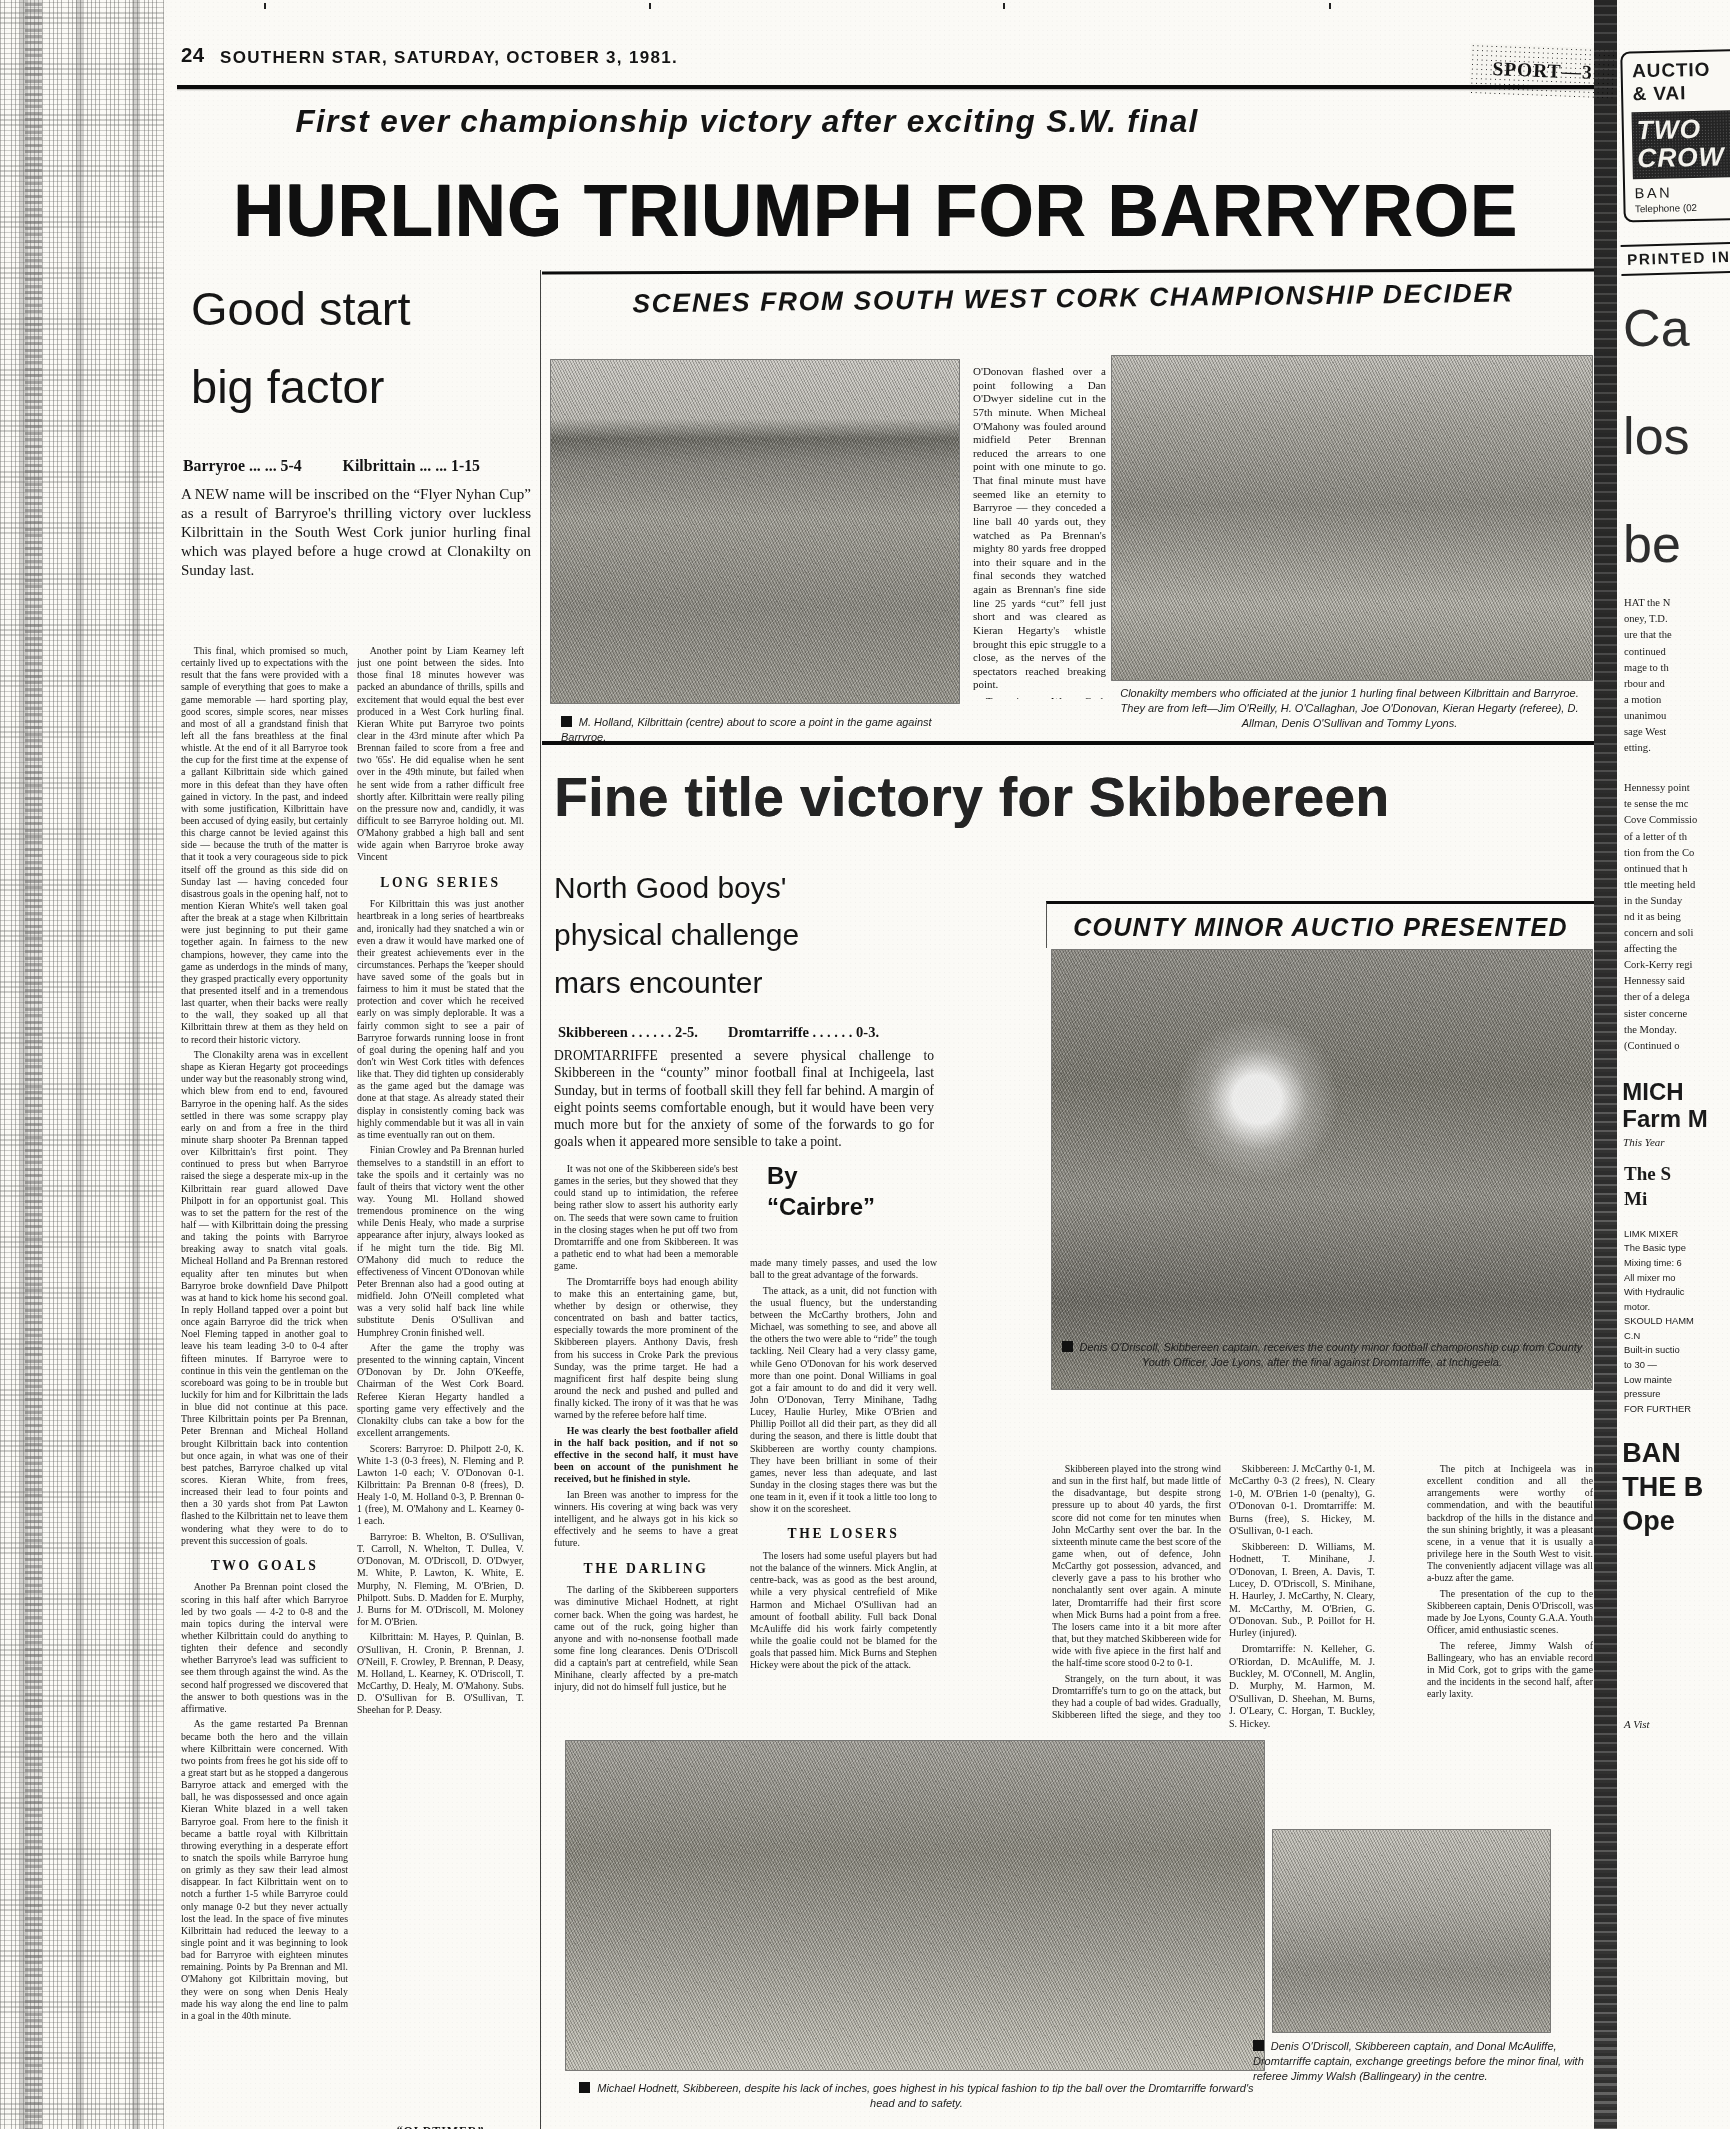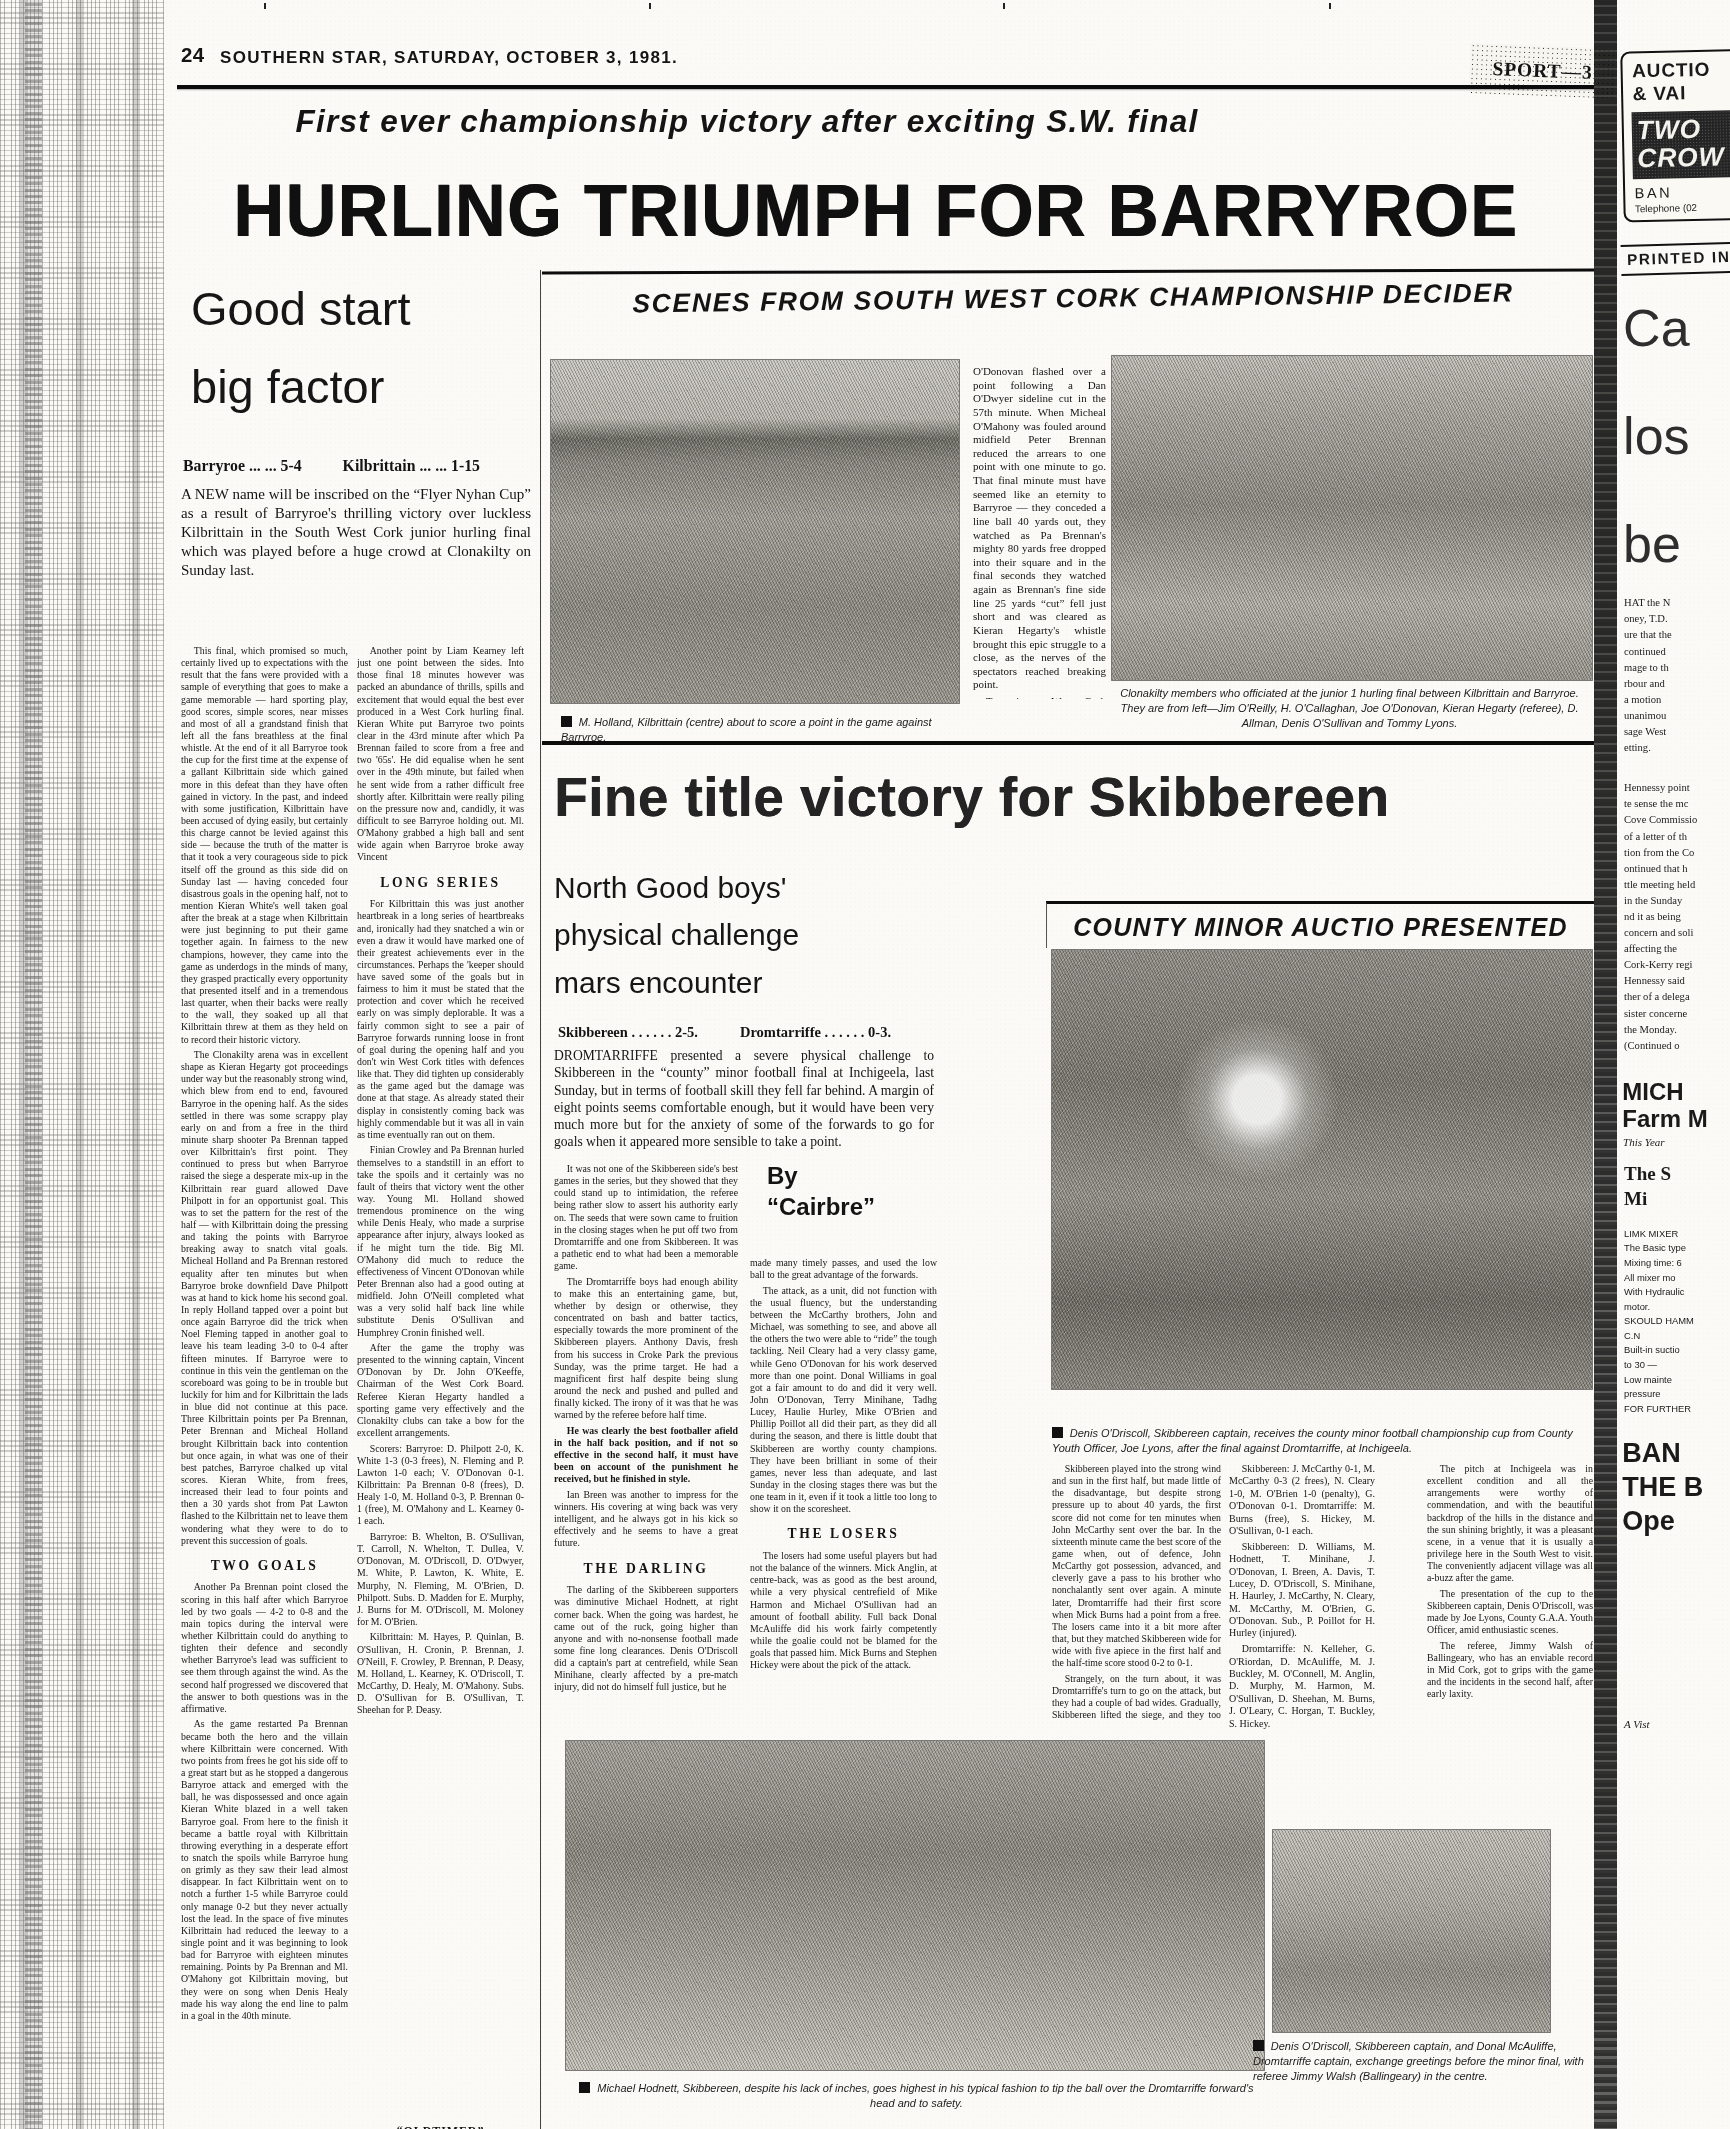"Skibbereen . . . ." .scoreS { gap: 42px -> 30px }
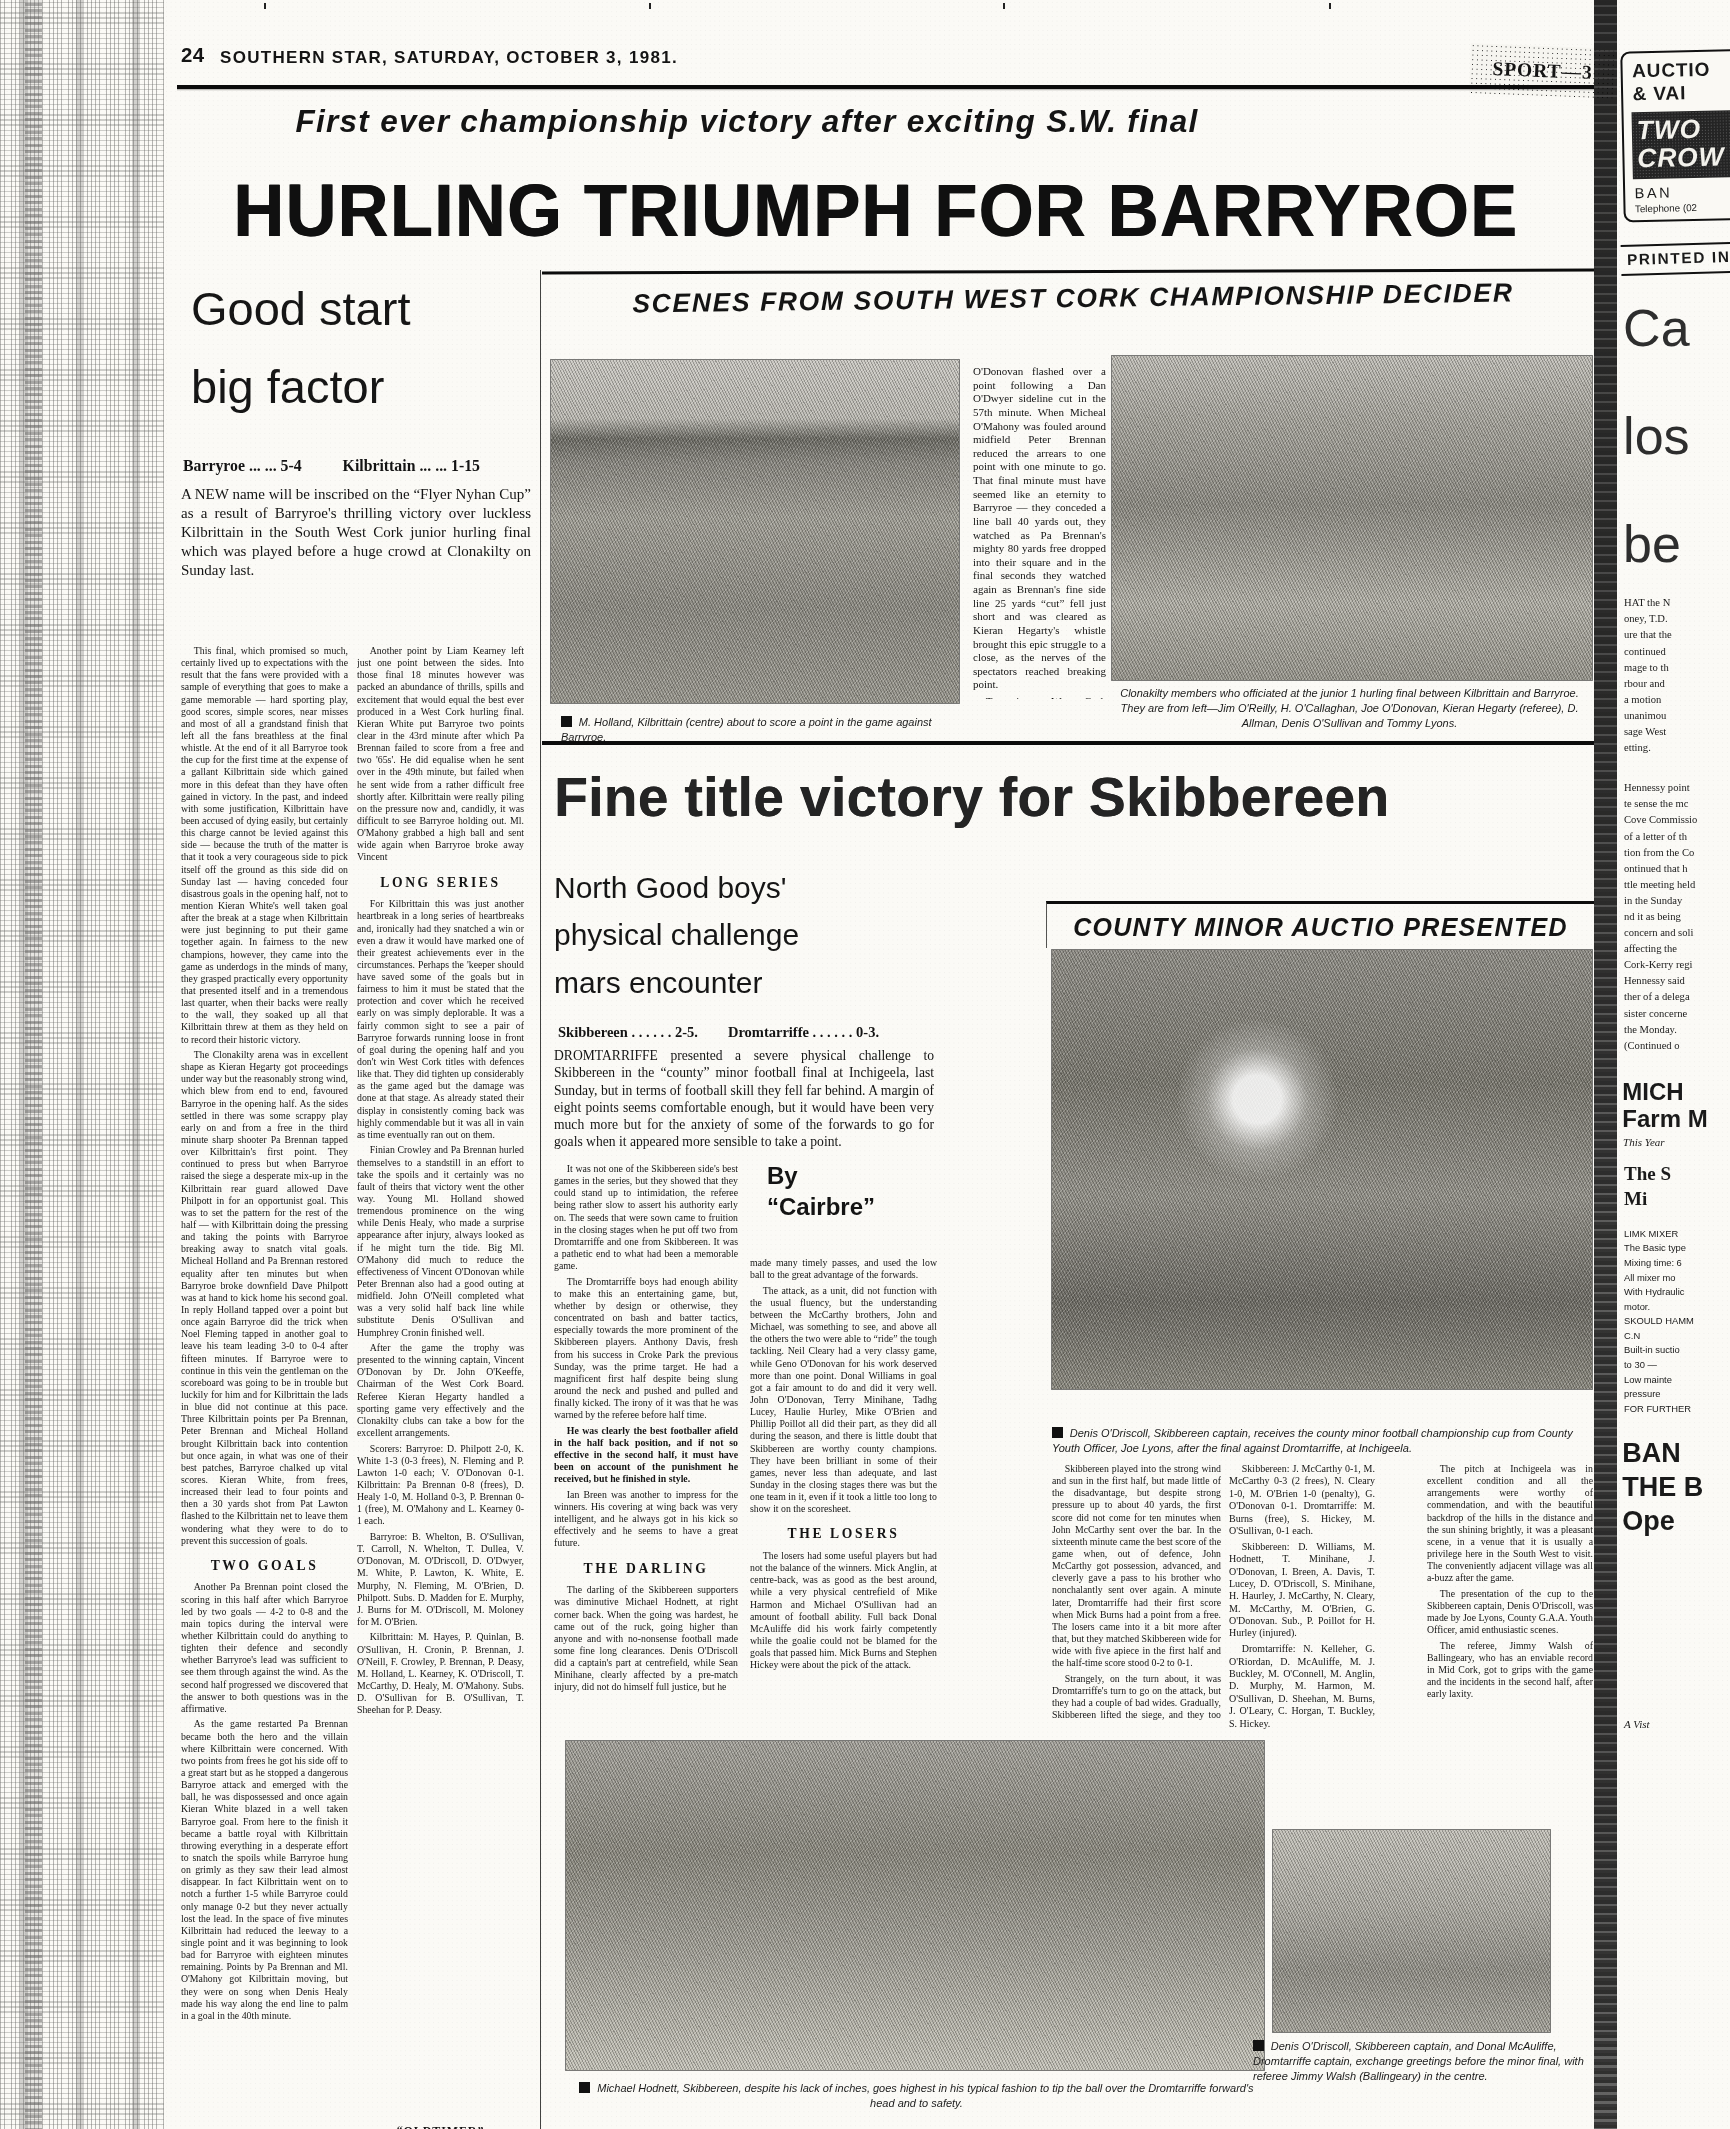"Denis O'Driscoll, Skibbereen captain, receives" .cap3 { text-align: none -> center; top: 1426px -> 1340px }
